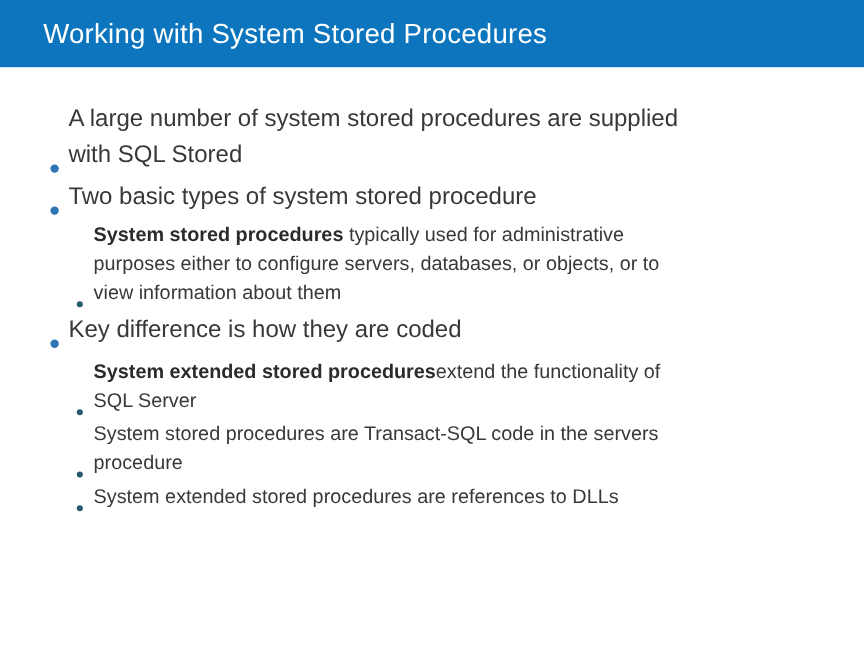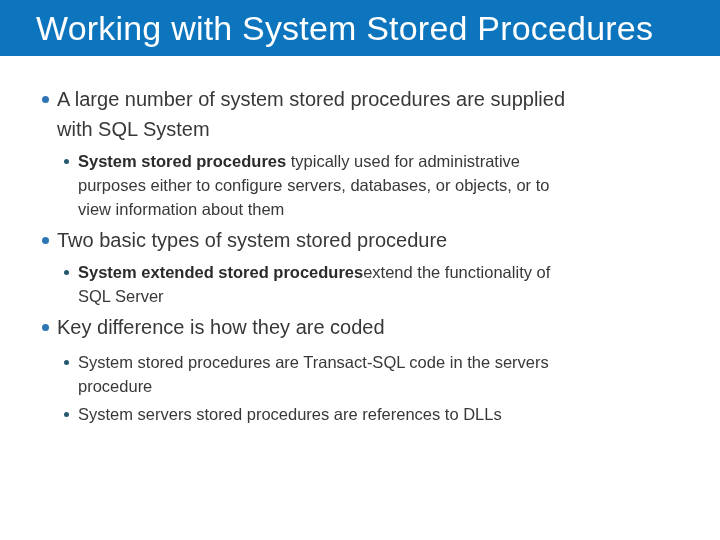"Working with System Stored Procedures" .title-bar .title { font-size: 34px -> 23px }
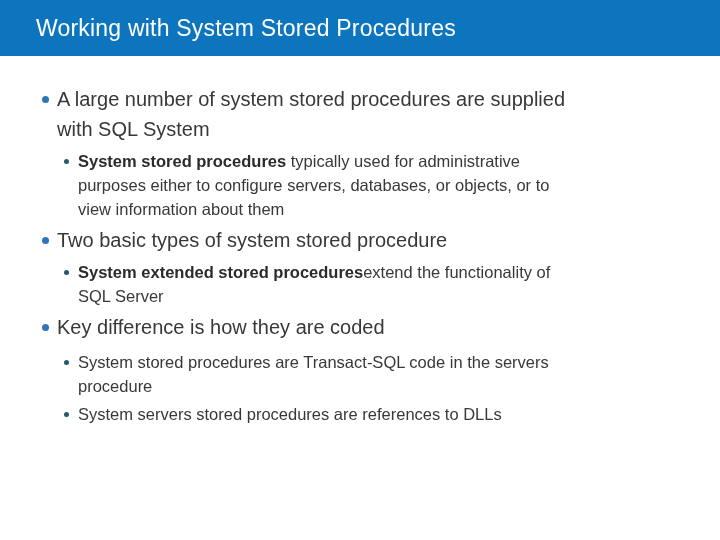"A large number of system" .row { align-items: flex-start -> flex-end }
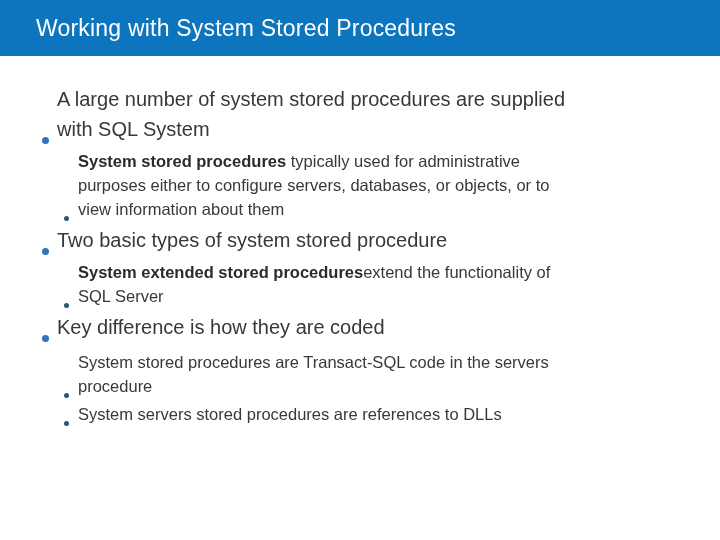"with SQL System" span.line { text: System -> Stored }
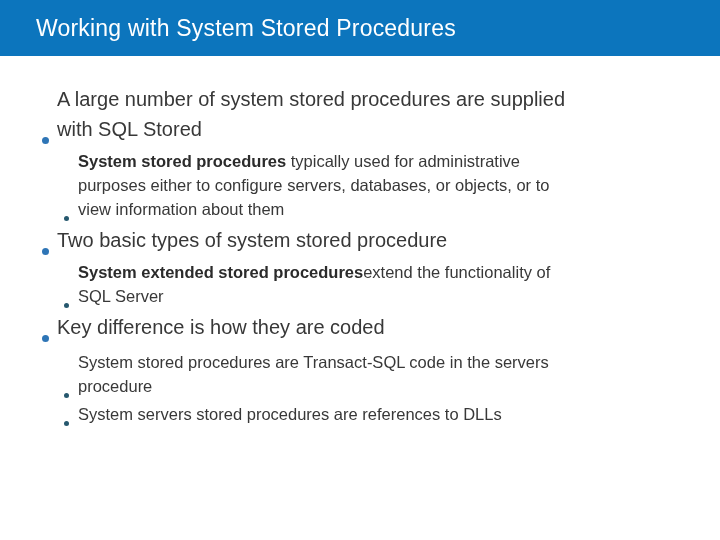"System stored procedures typically used" div.row { order: before "Two basic types of system" -> after "Two basic types of system" }
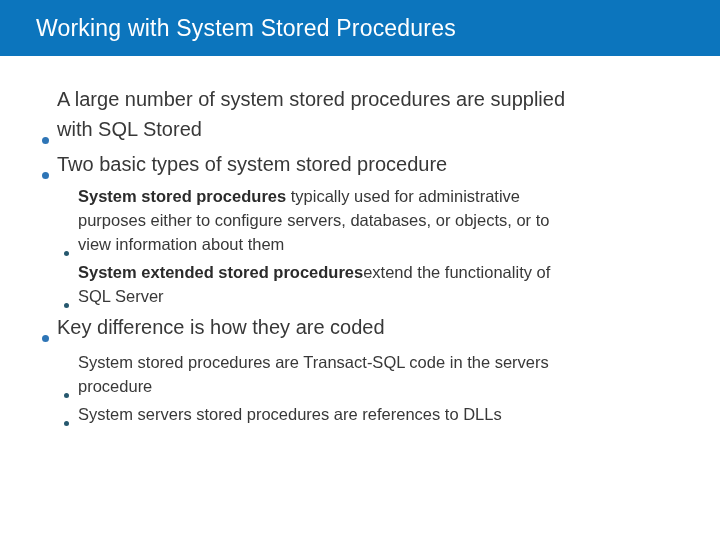"System extended stored proceduresextend" div.row { order: before "Key difference is how they" -> after "Key difference is how they" }
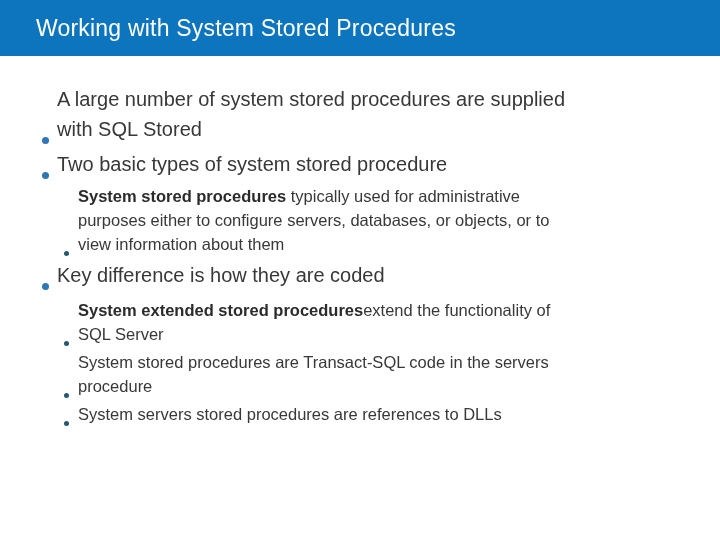"System servers stored procedures are" span.line { text: servers -> extended }
